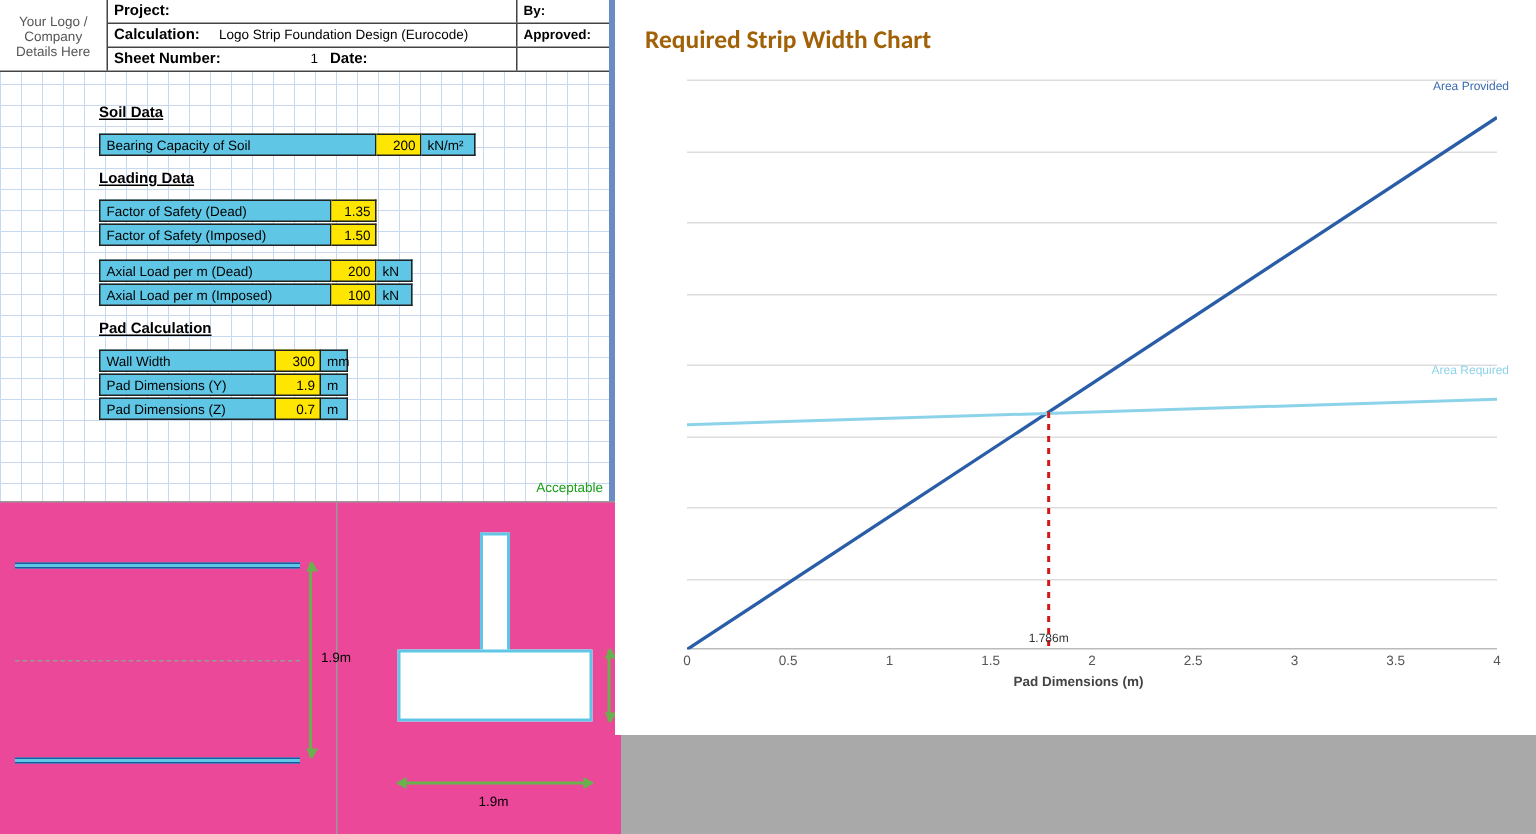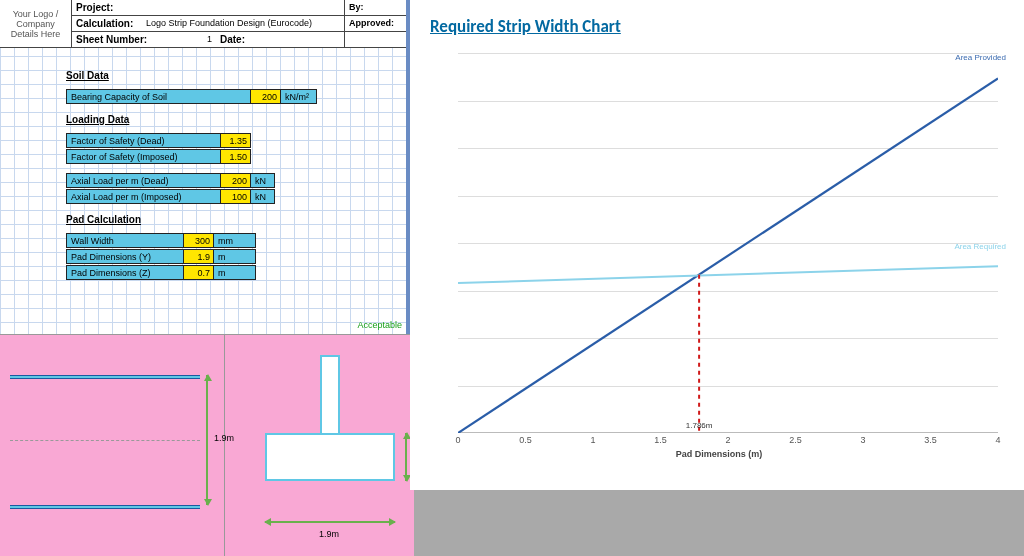"Required Strip Width Chart" .chart-title { color: #0369a1 -> #a16207; text-decoration: underline -> none }
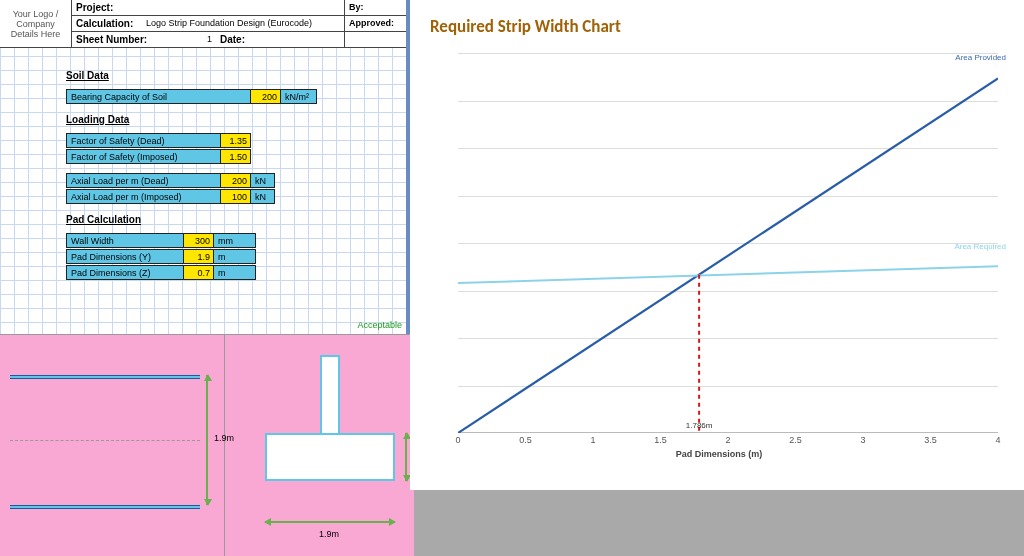"mm" .w-dim-unit { width: 42px -> 18px }
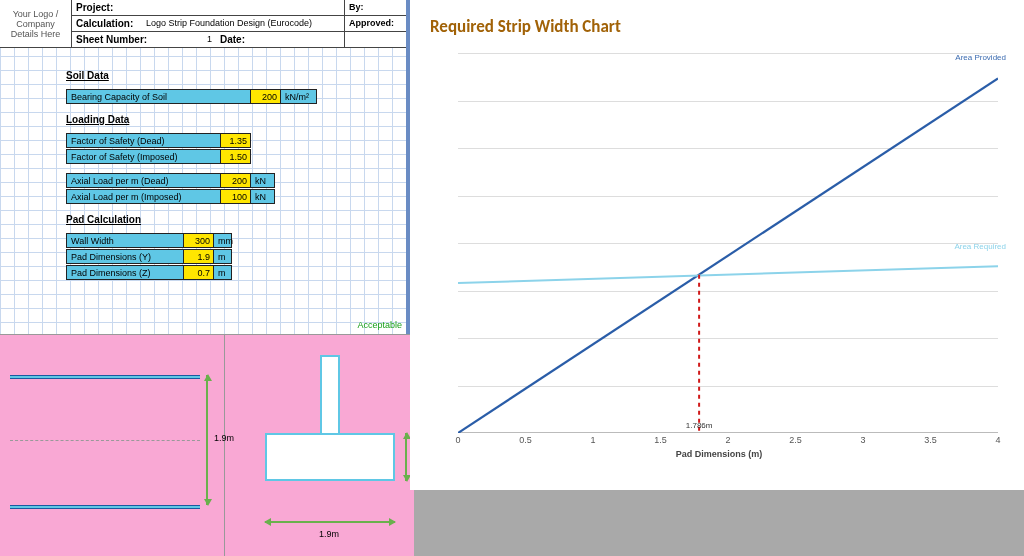"1.9m" .diagrams { background: #f9a8d4 -> #ec4899 }
